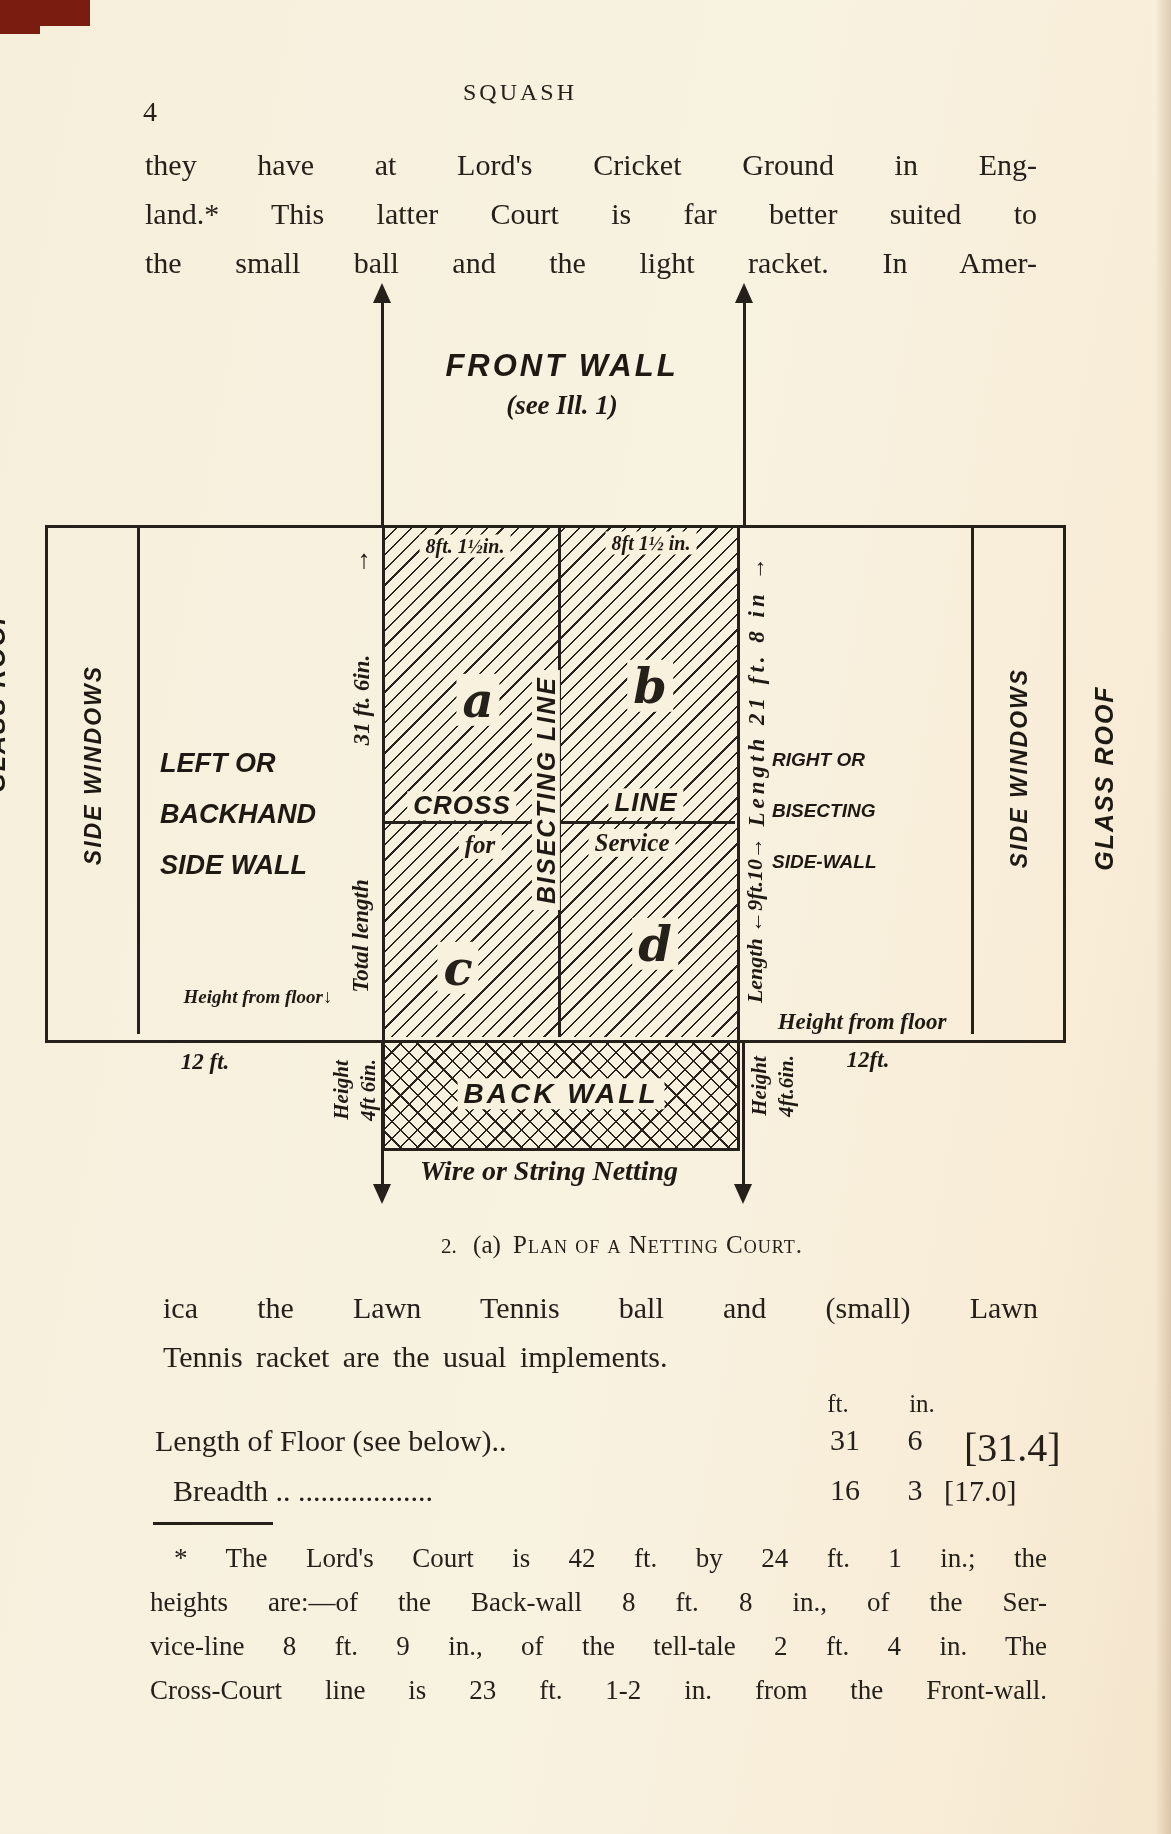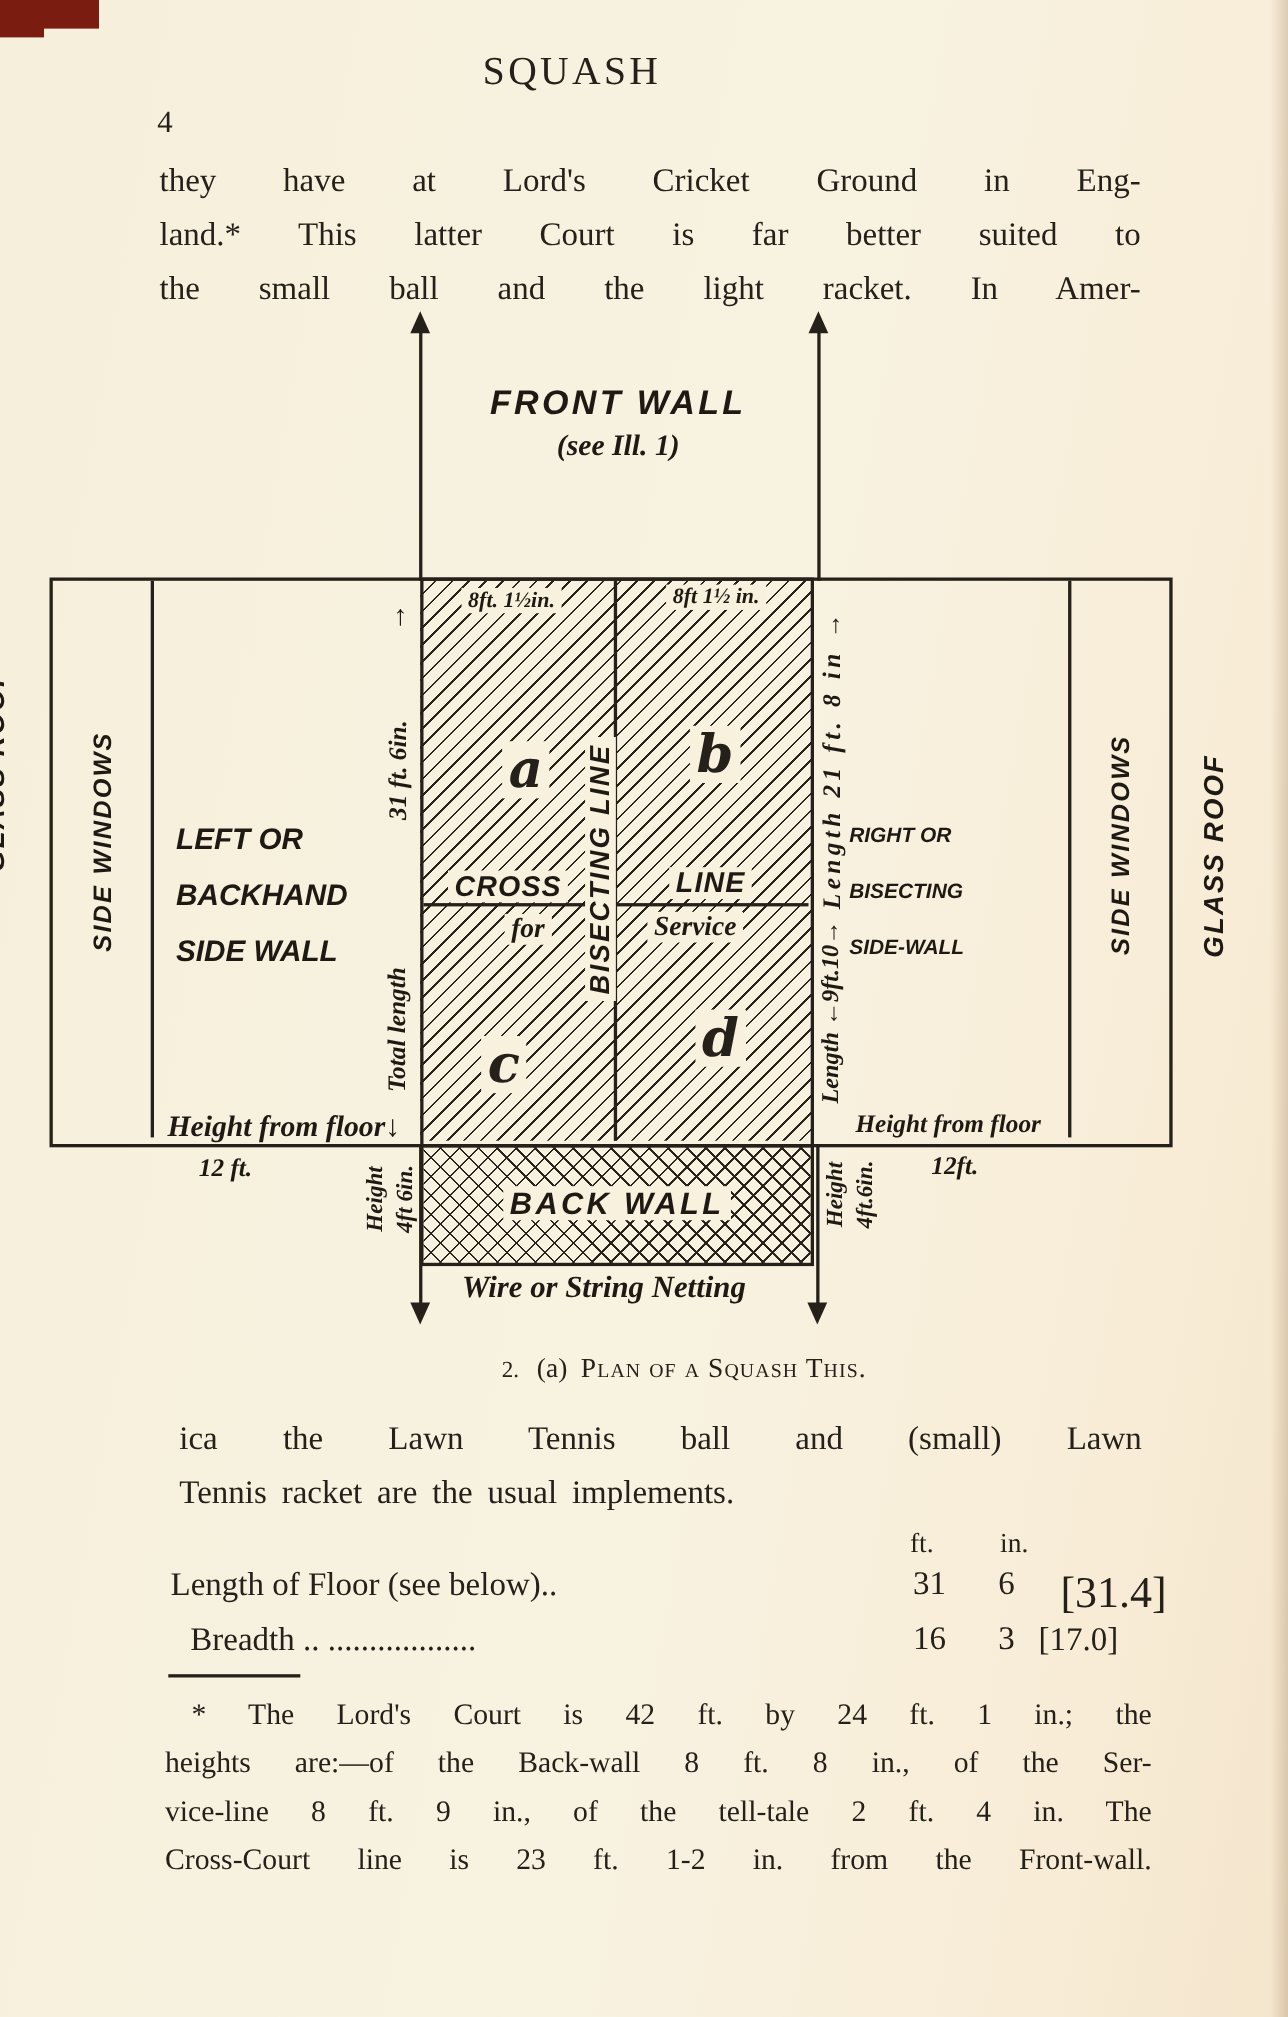"SQUASH" div.ctr { font-size: 36px -> 24px; top: 64px -> 92px }
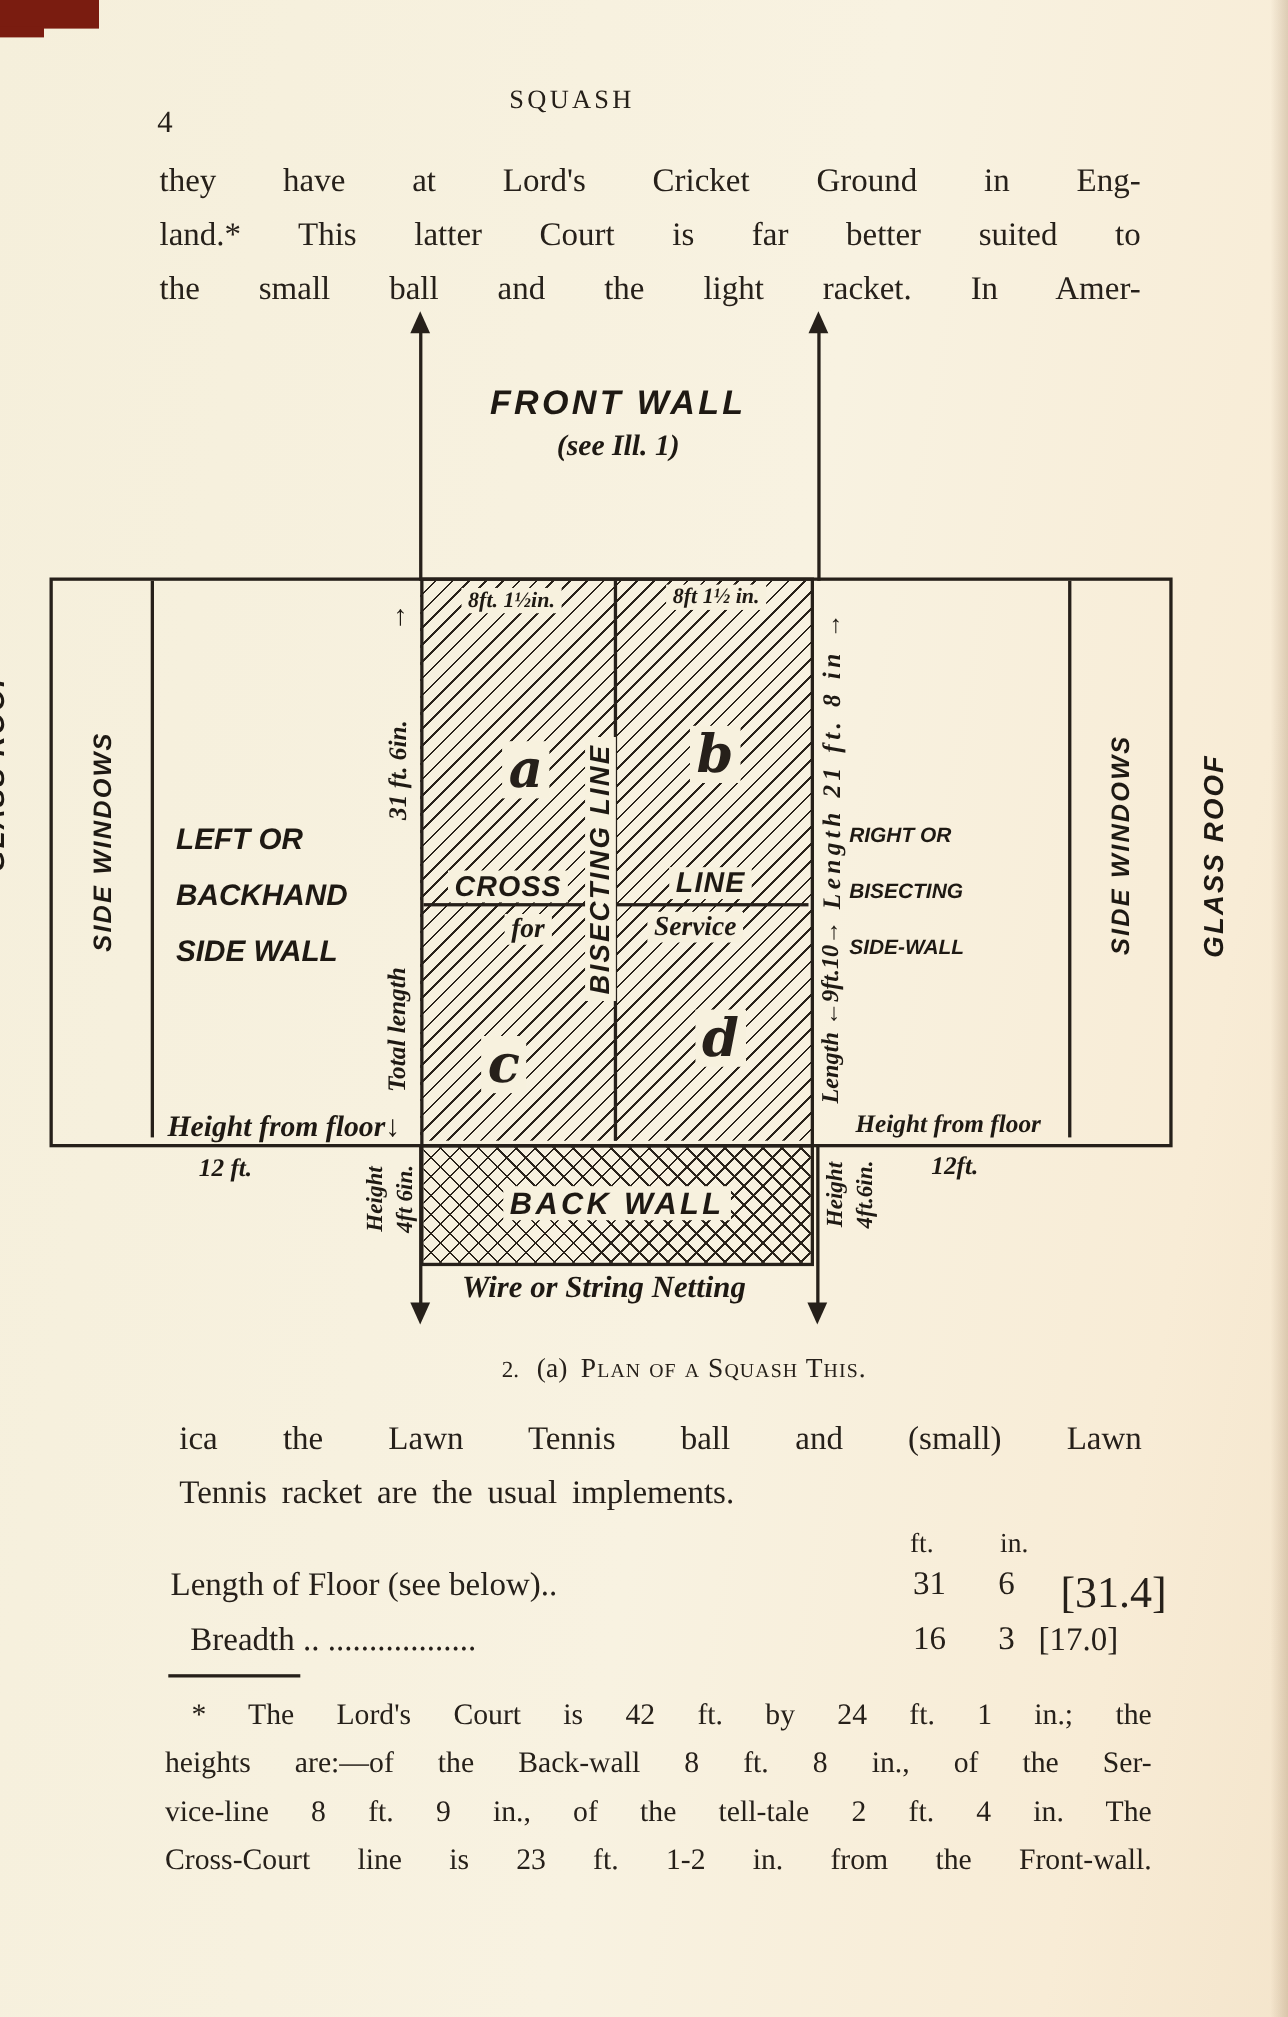"Height from floor↓" div.ctr { font-size: 27px -> 19px; top: 1024px -> 997px }
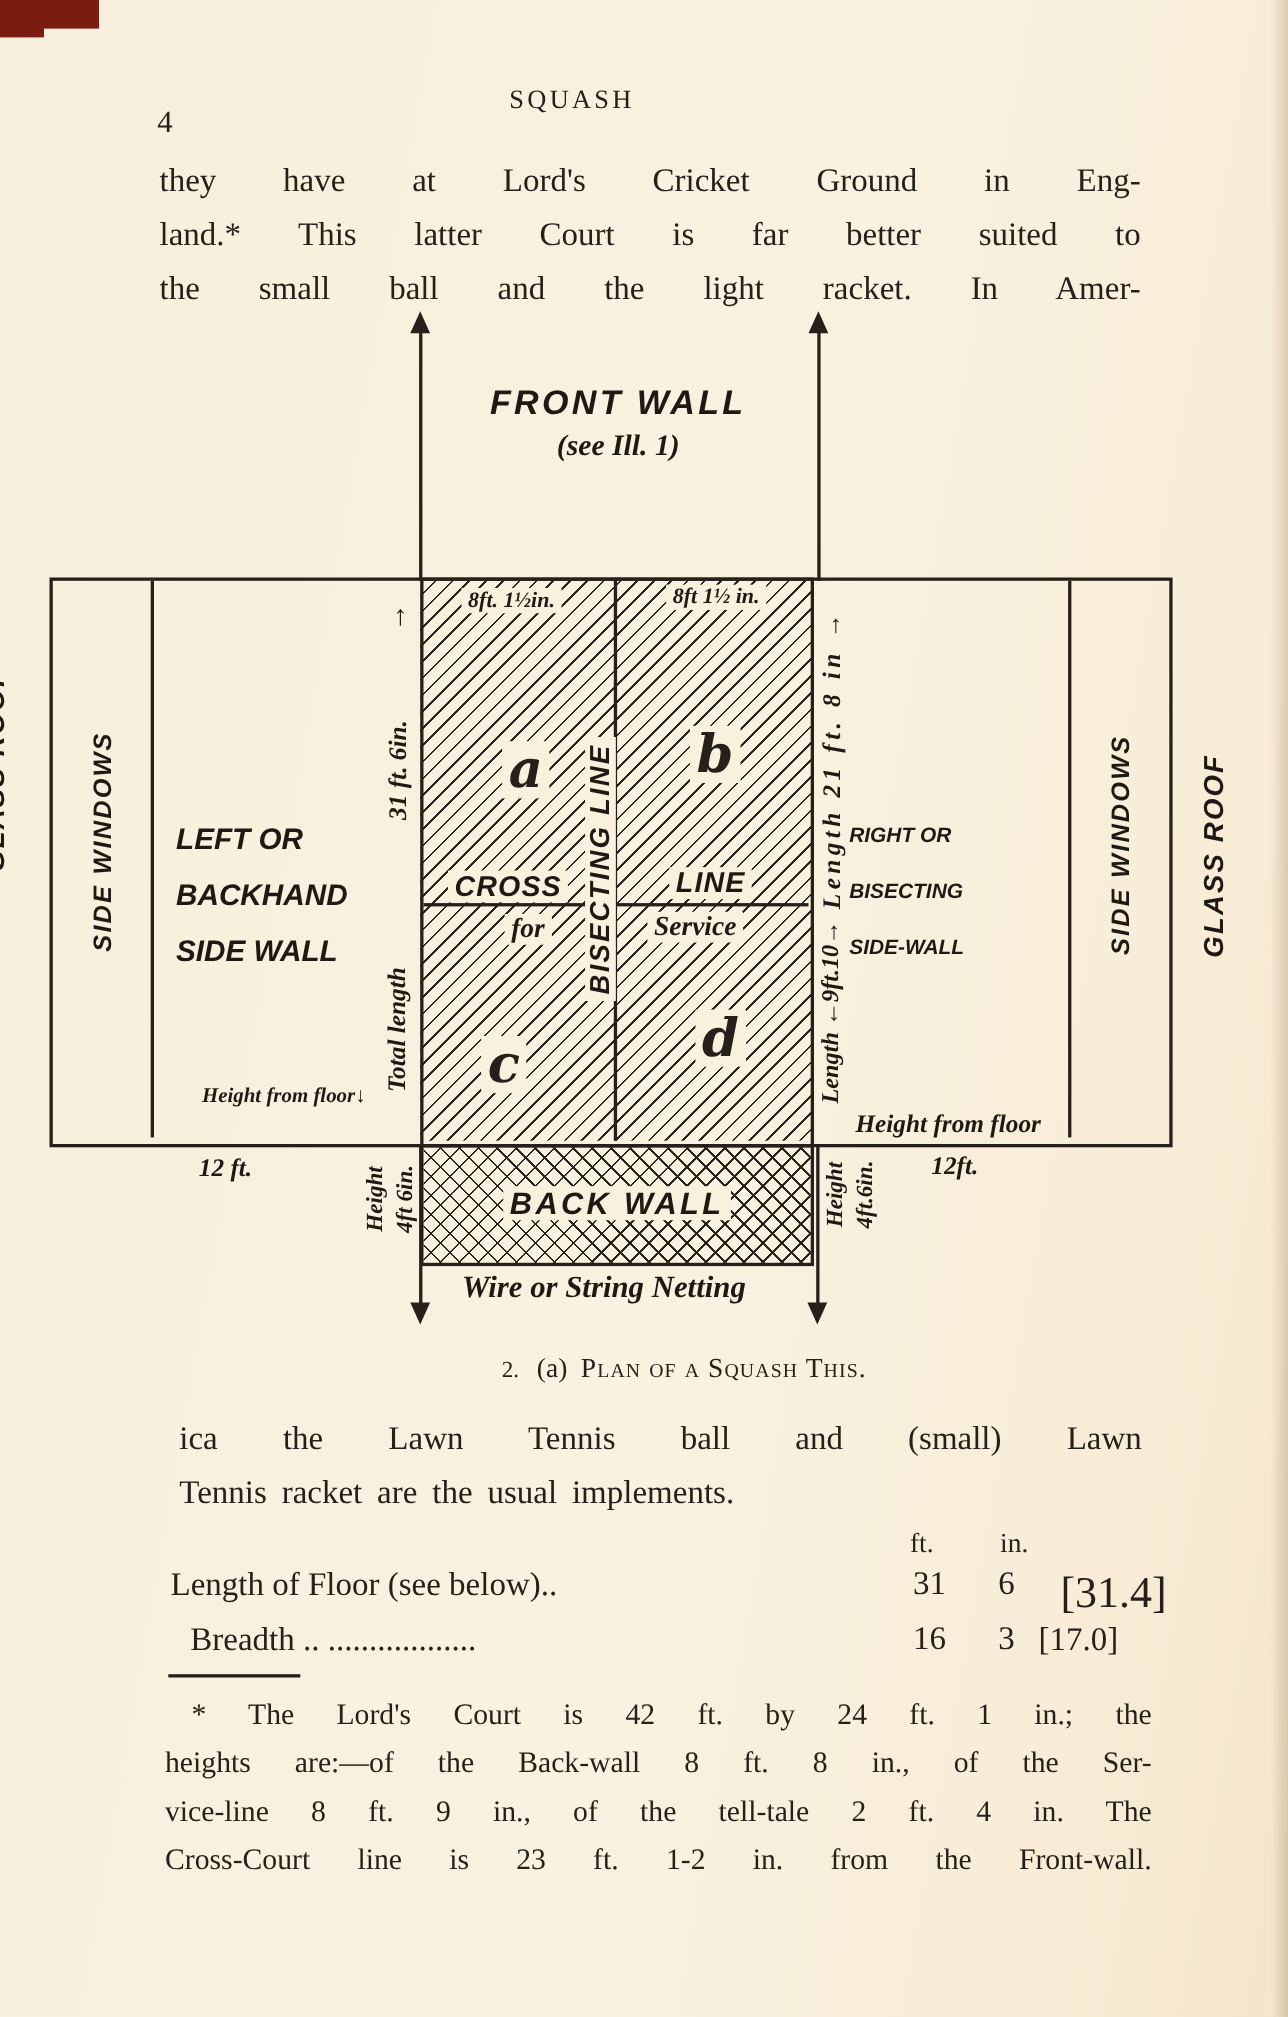"Plan of a Squash This." span.cap-sc { text: Squash This -> Netting Court }
